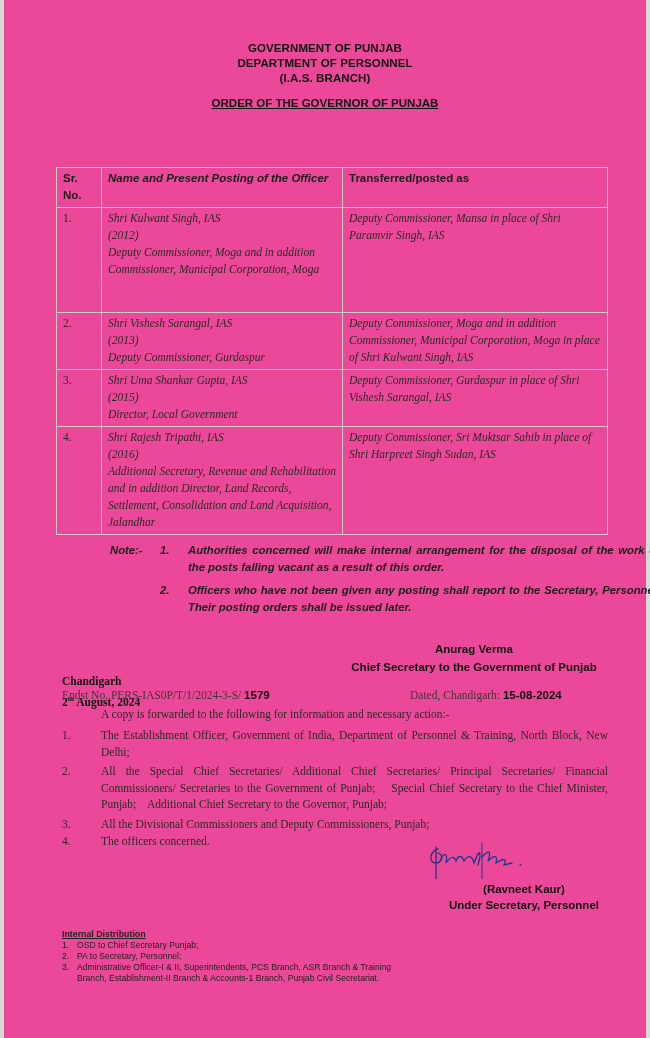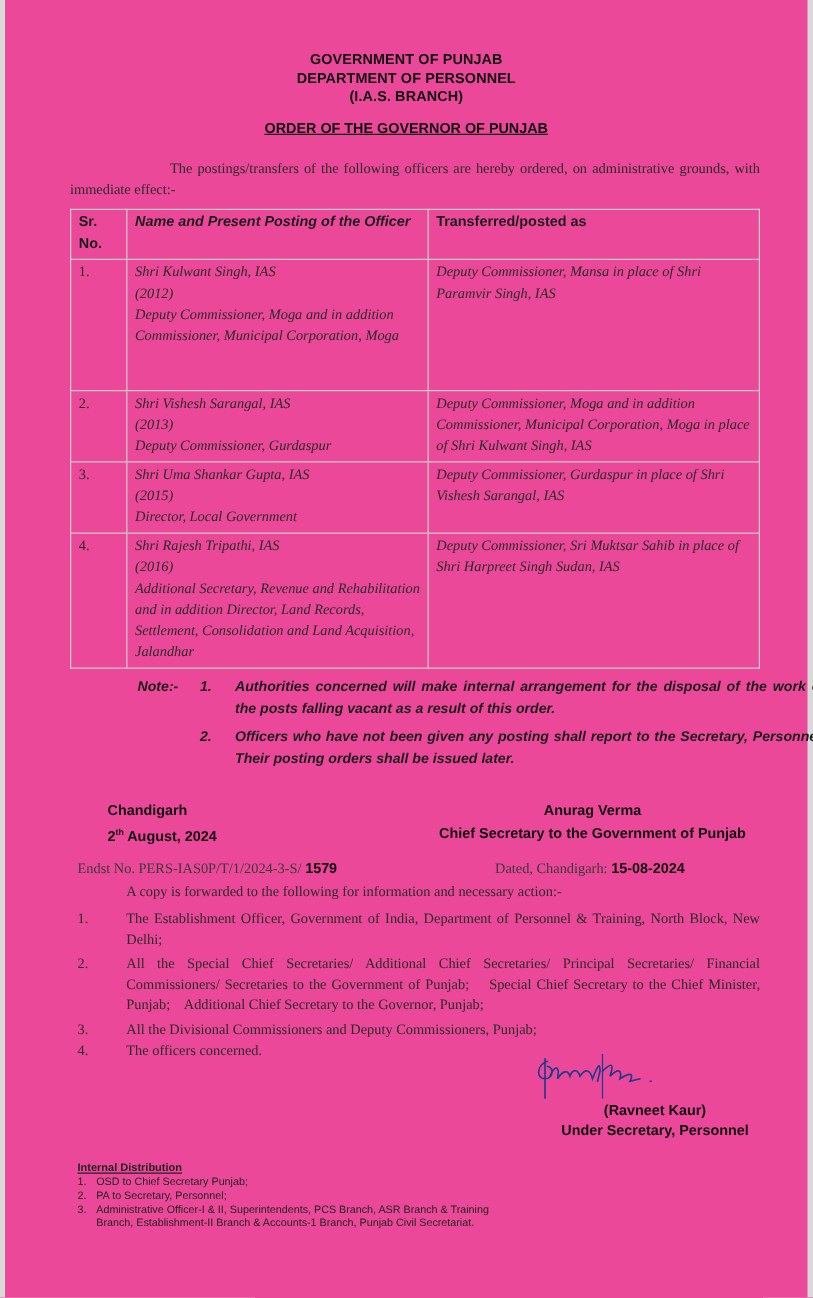"The postings/transfers of the following" div.intro { html: <div><span></span><span>The postings/transfers of the following officers are hereby ordered, on administrative grounds, with immediate effect:-</span></div> -> none }
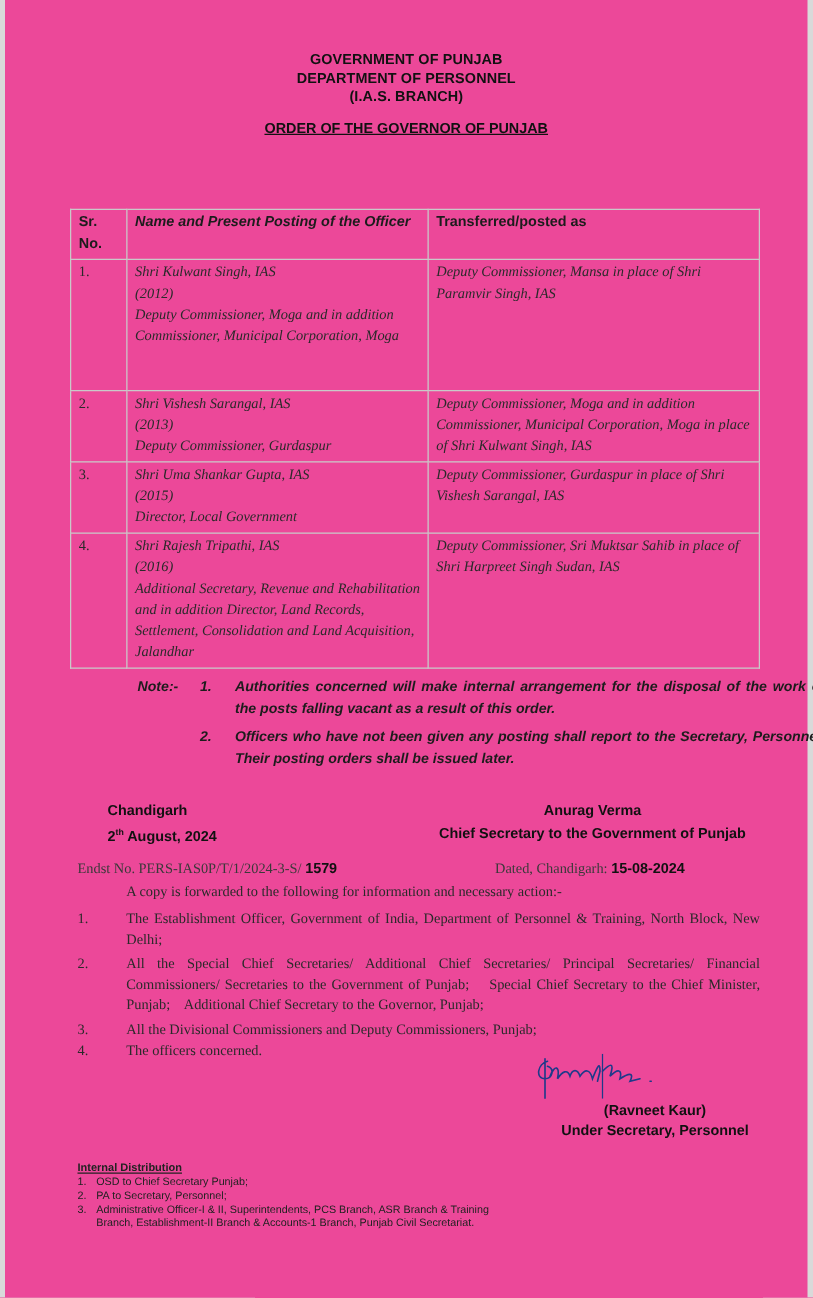"Chandigarh" .sig-left { font-family: Liberation Sans, sans-serif -> Liberation Serif, serif; margin-left: 24px -> none; top: 640px -> 672px }
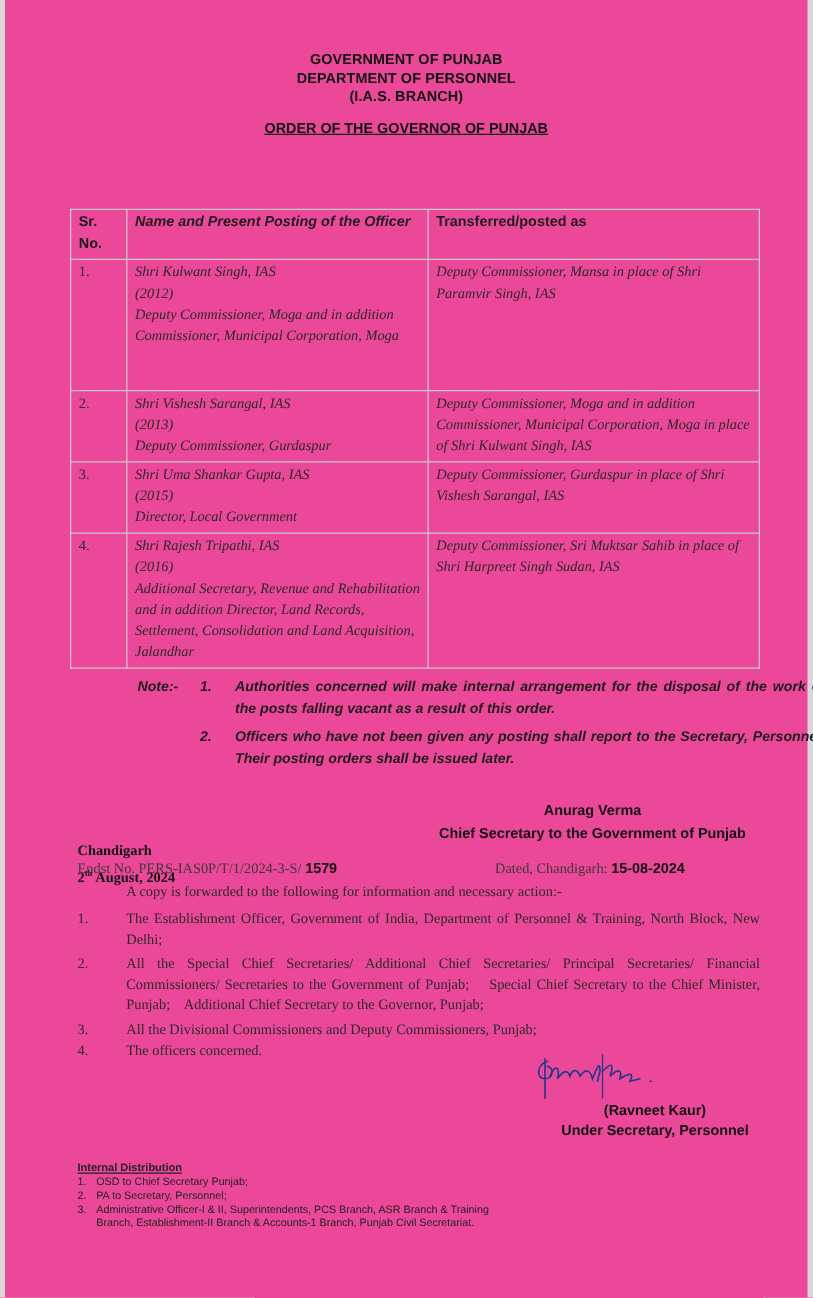"Dated, Chandigarh: 15-08-2024" .endst .dated { left: 334px -> 348px }
